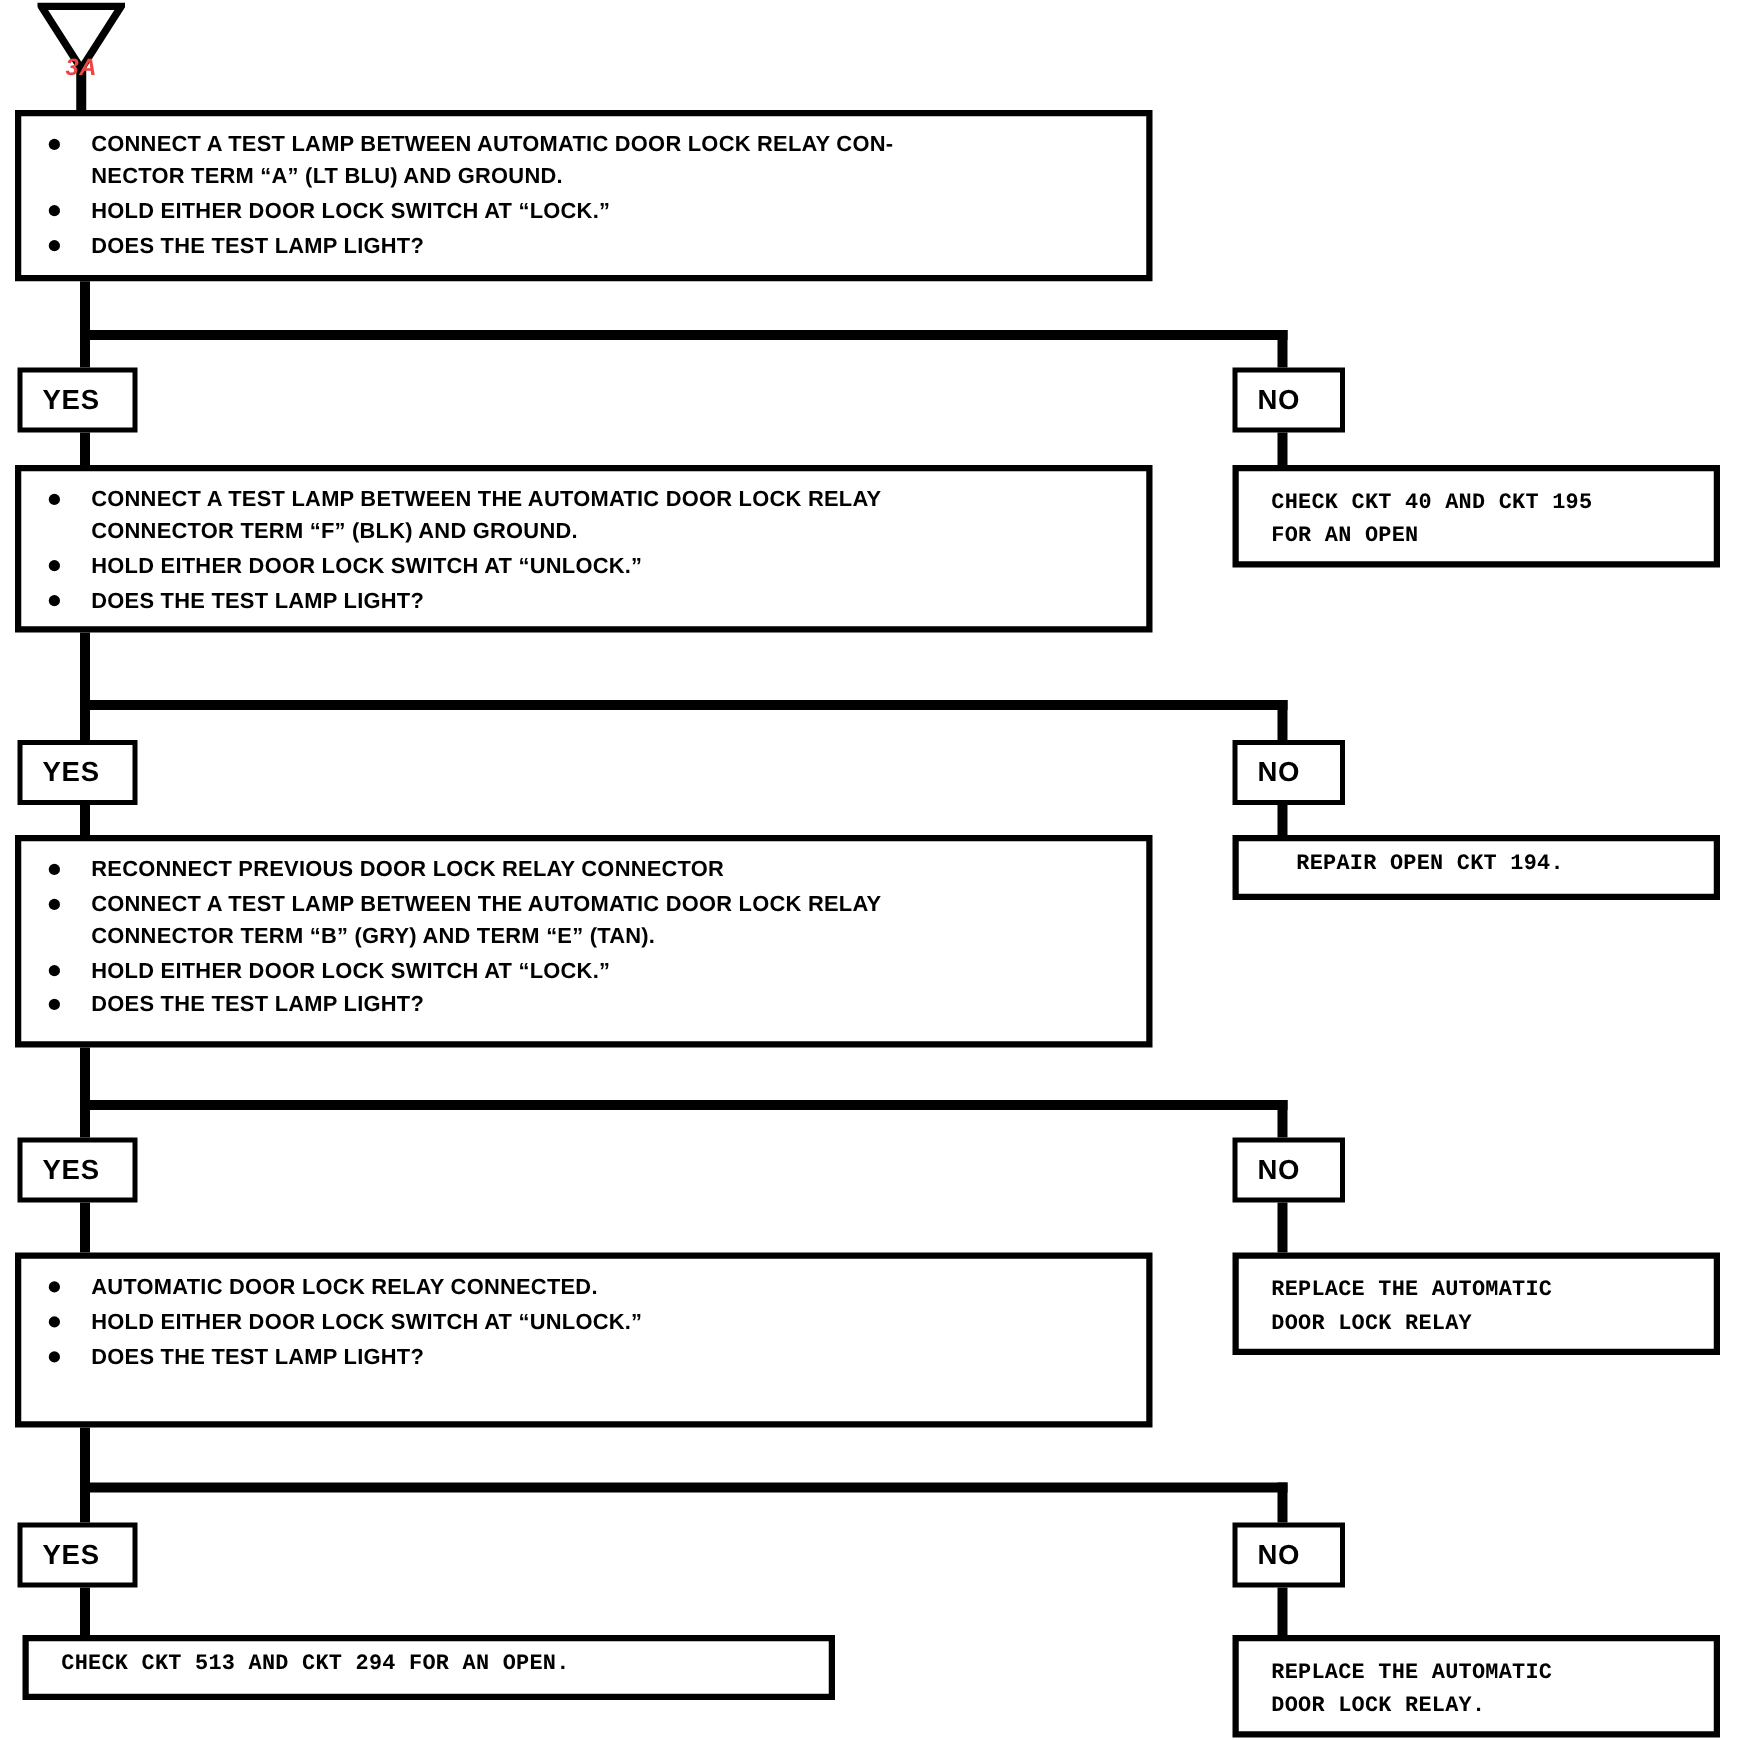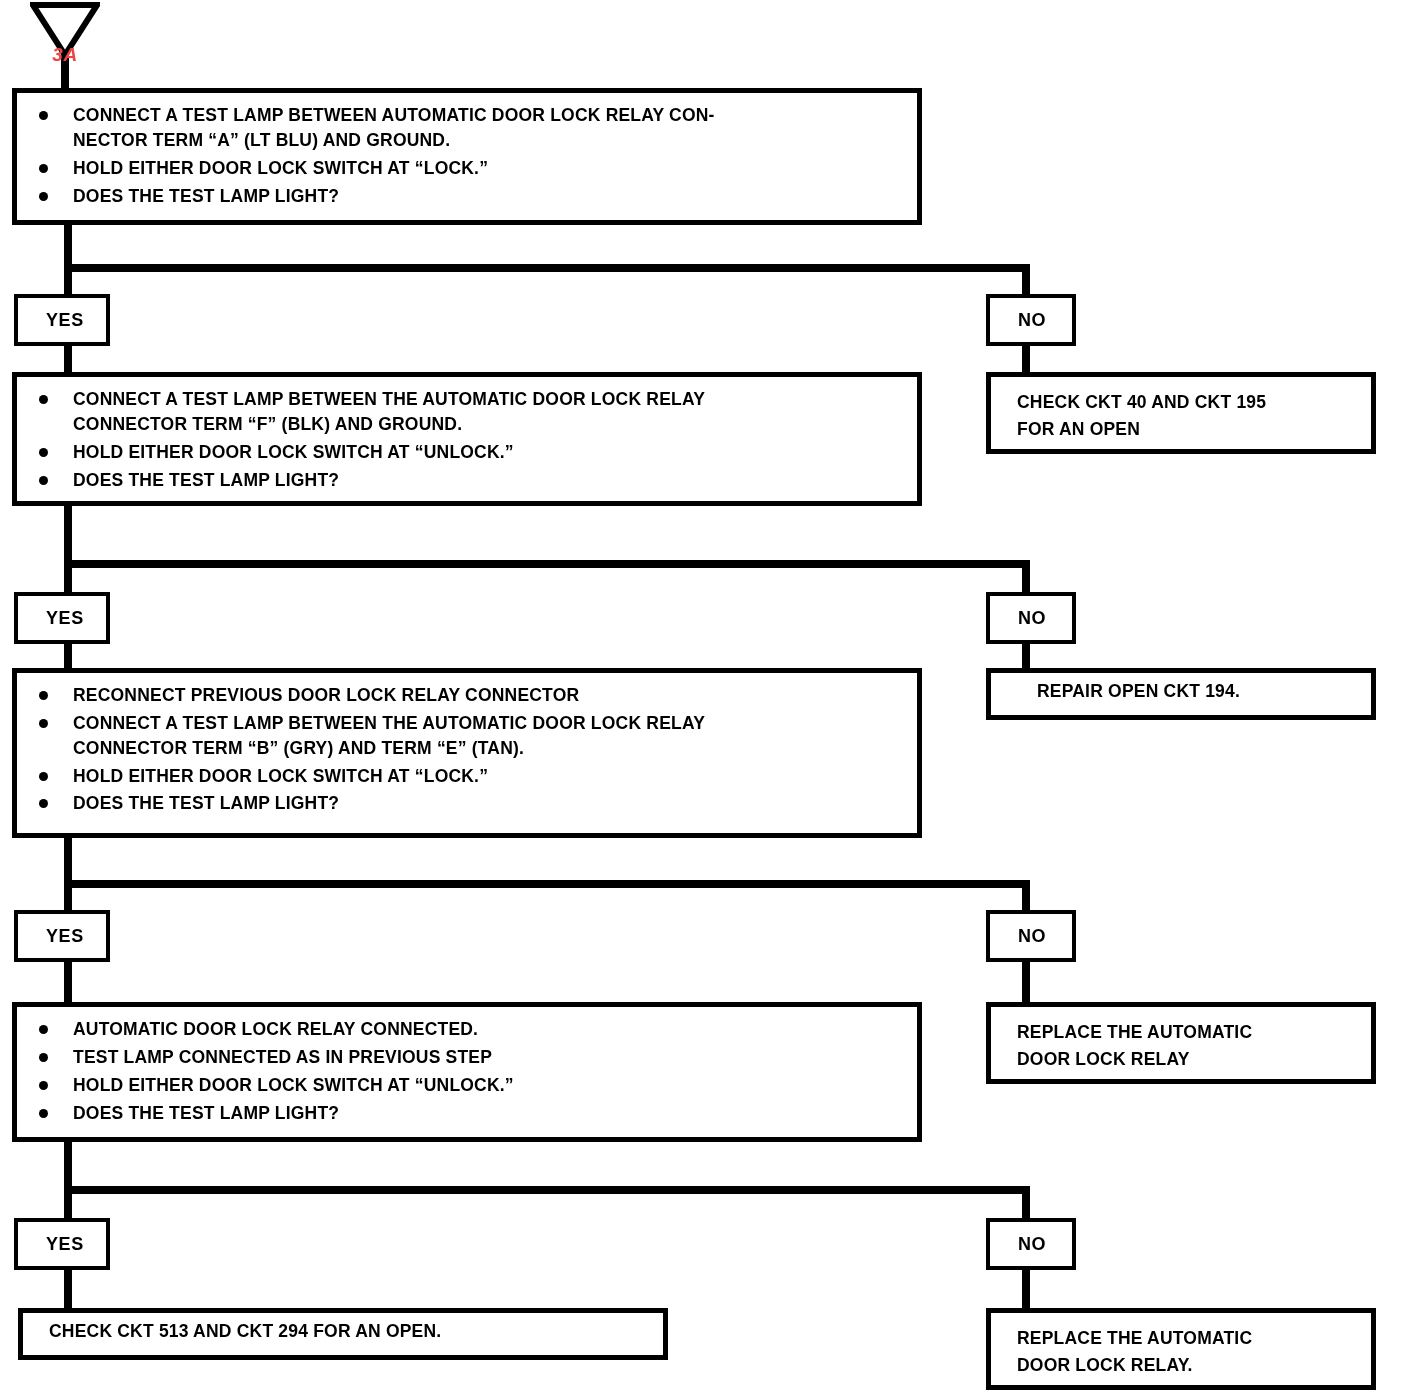"YES" .yn span { font-size: 18px -> 22px; padding-left: 28px -> 16px }
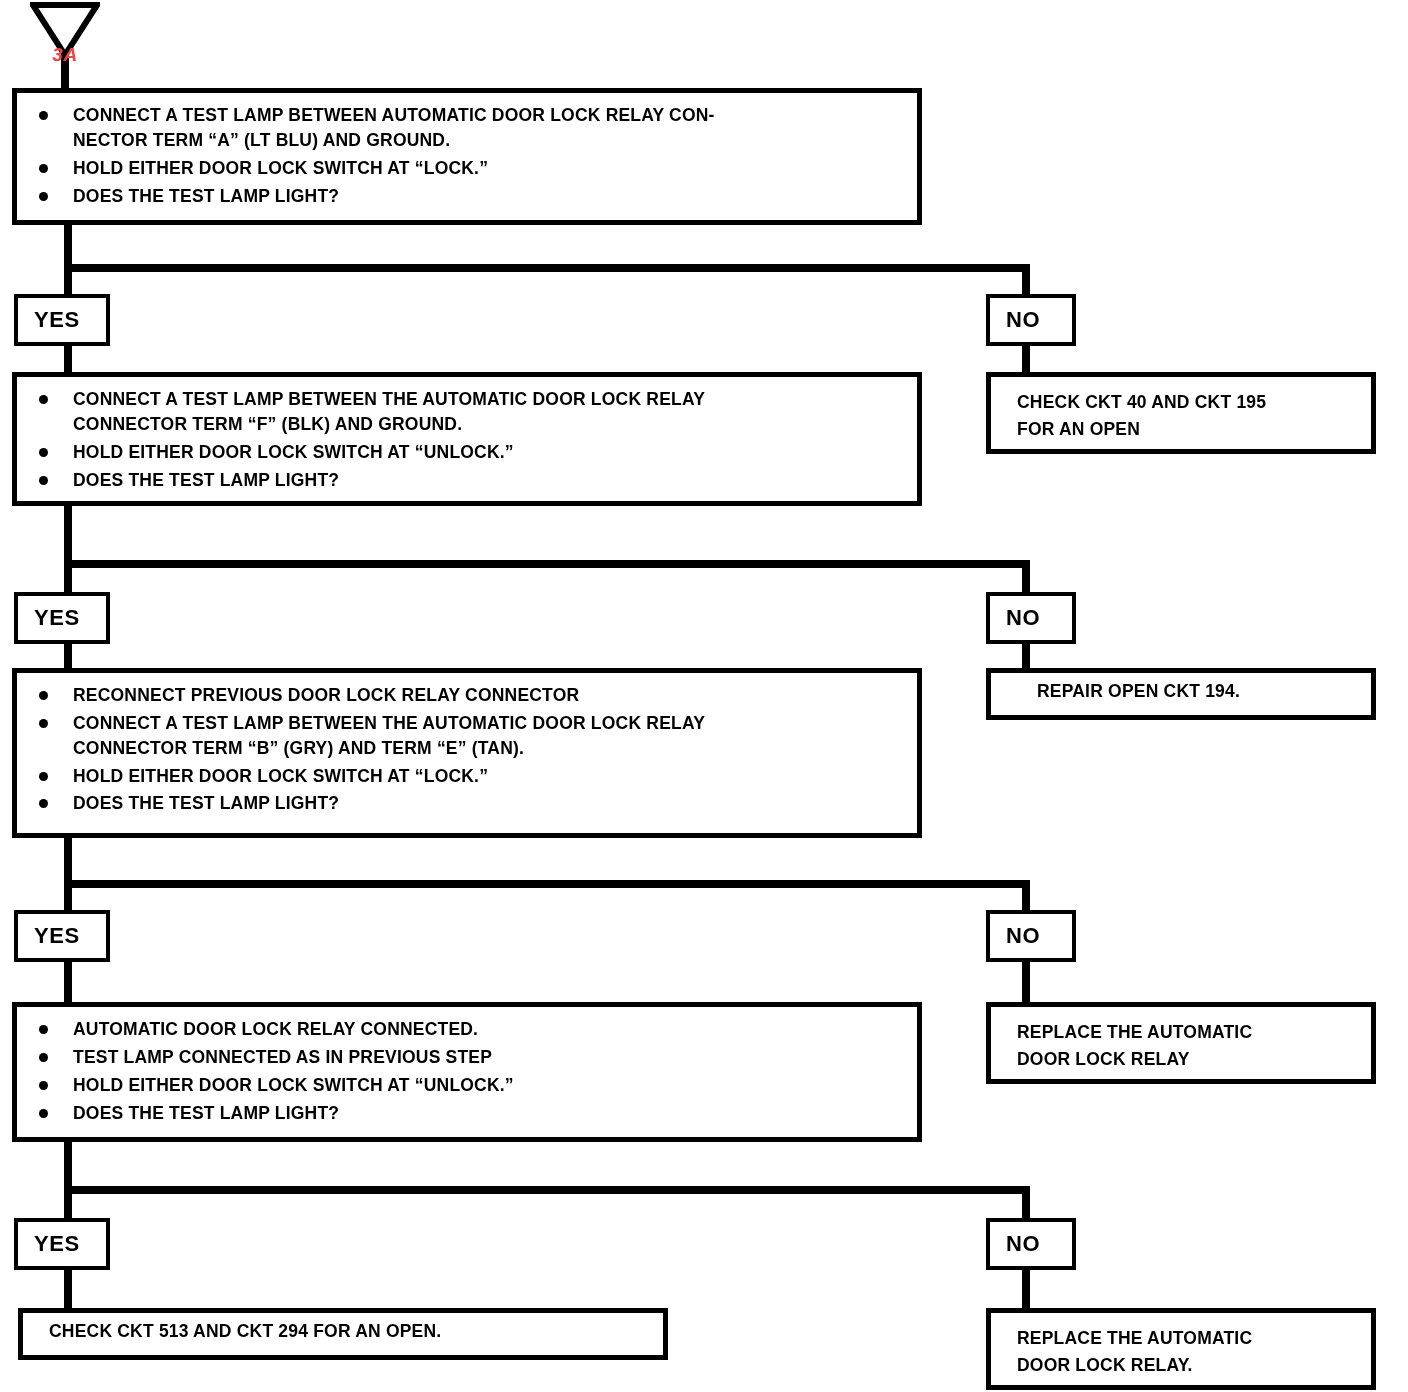"CHECK CKT 40 AND CKT" .result-text { font-family: none -> Liberation Mono, monospace }
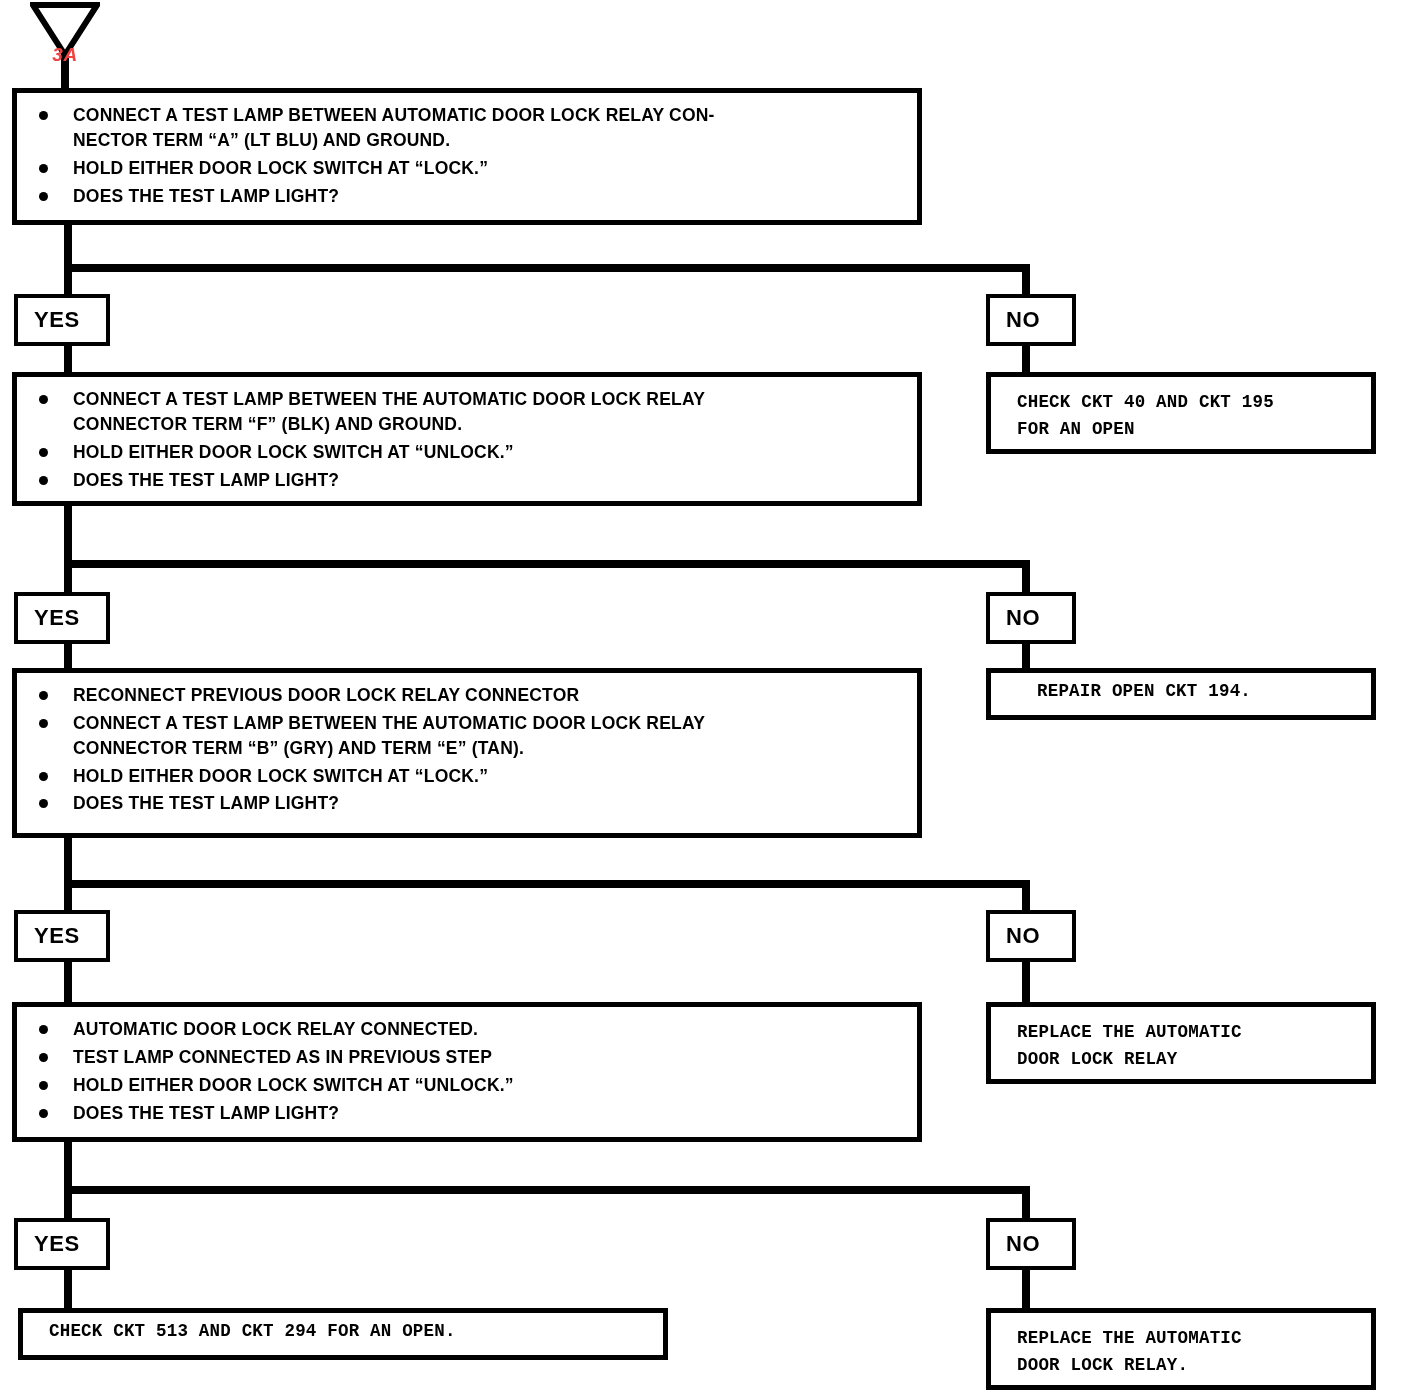"TEST LAMP CONNECTED AS IN" li { html: <li>TEST LAMP CONNECTED AS IN PREVIOUS STEP</li> -> none }
